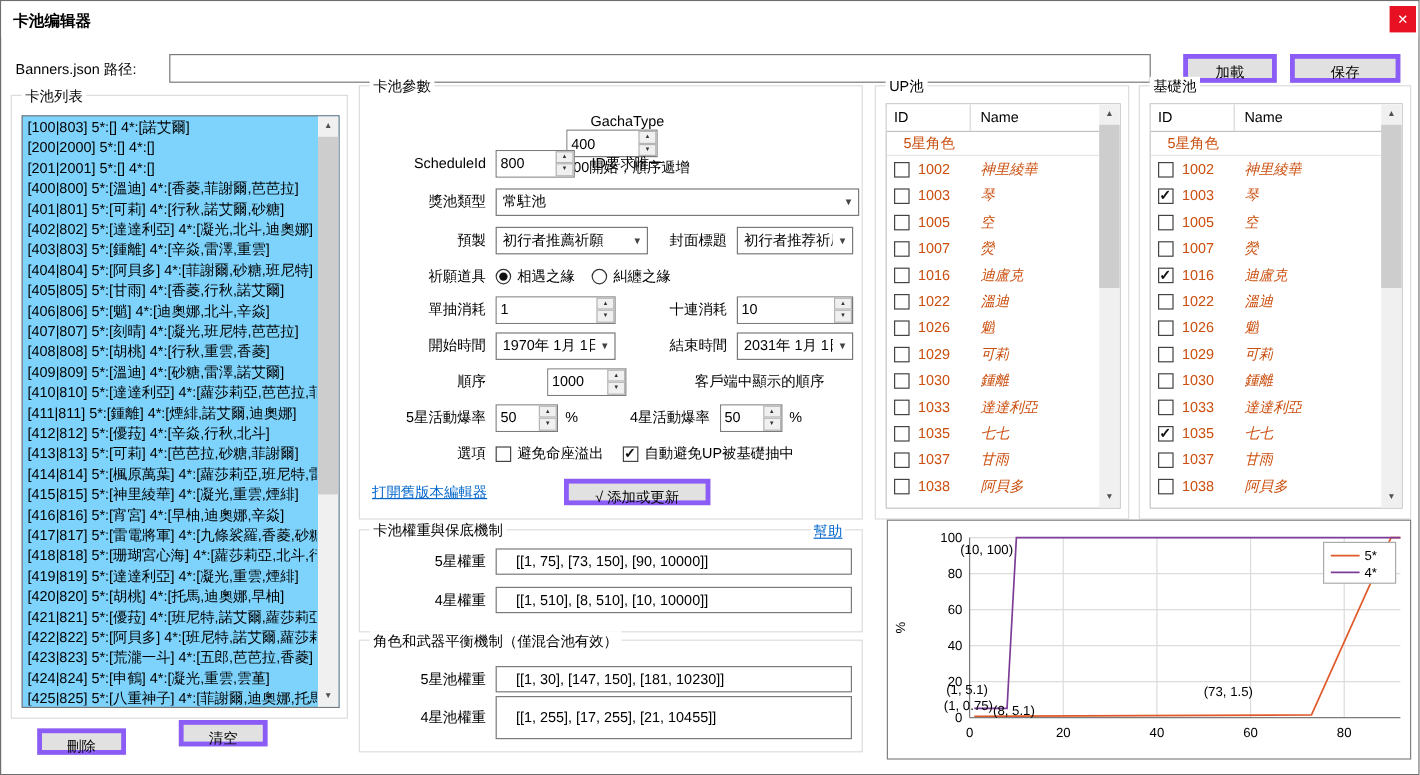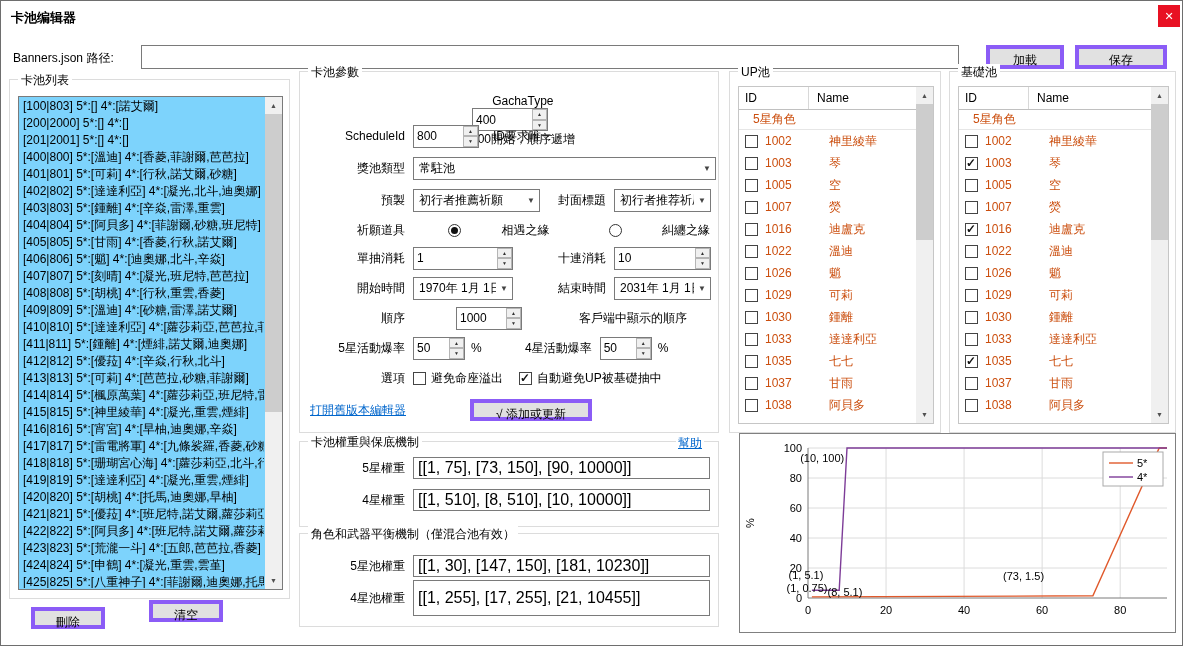"神里綾華" .tname { font-style: none -> italic; margin-left: 20px -> 8px }
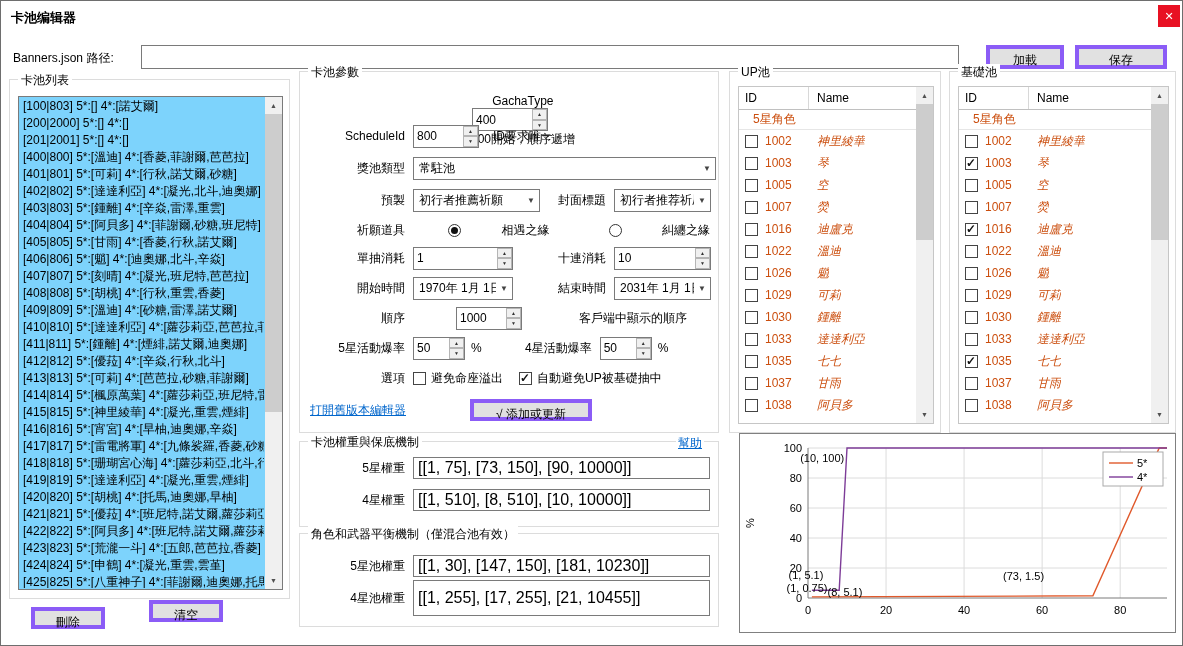"祈願道具" div.prow { justify-content: space-between -> none }
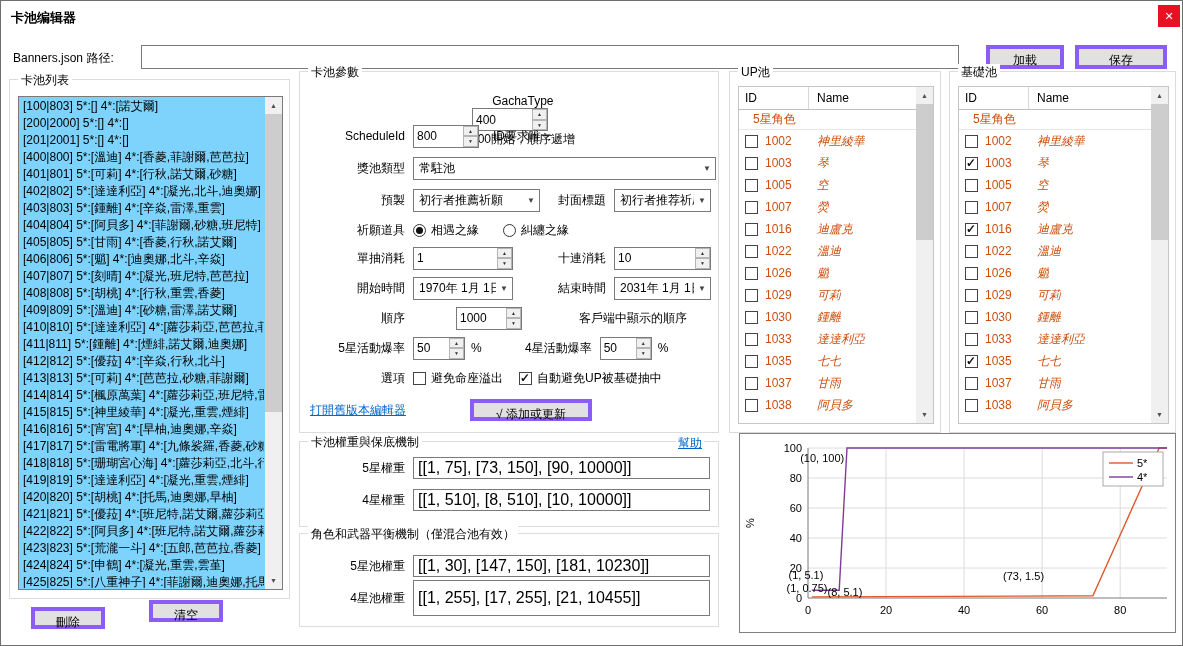"相遇之緣" span.lbl { margin-right: 24px -> 14px }
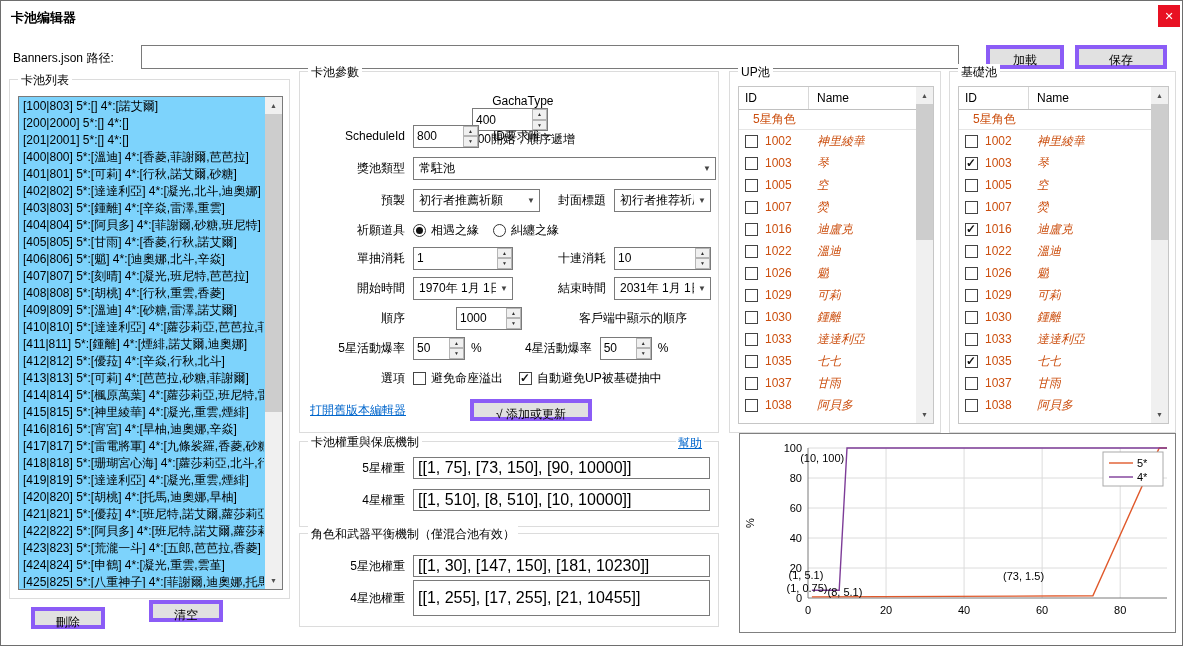"[[1, 75], [73, 150], [90," .tb { font-size: 16px -> 12px; padding: 0 4px -> 0 16px }
